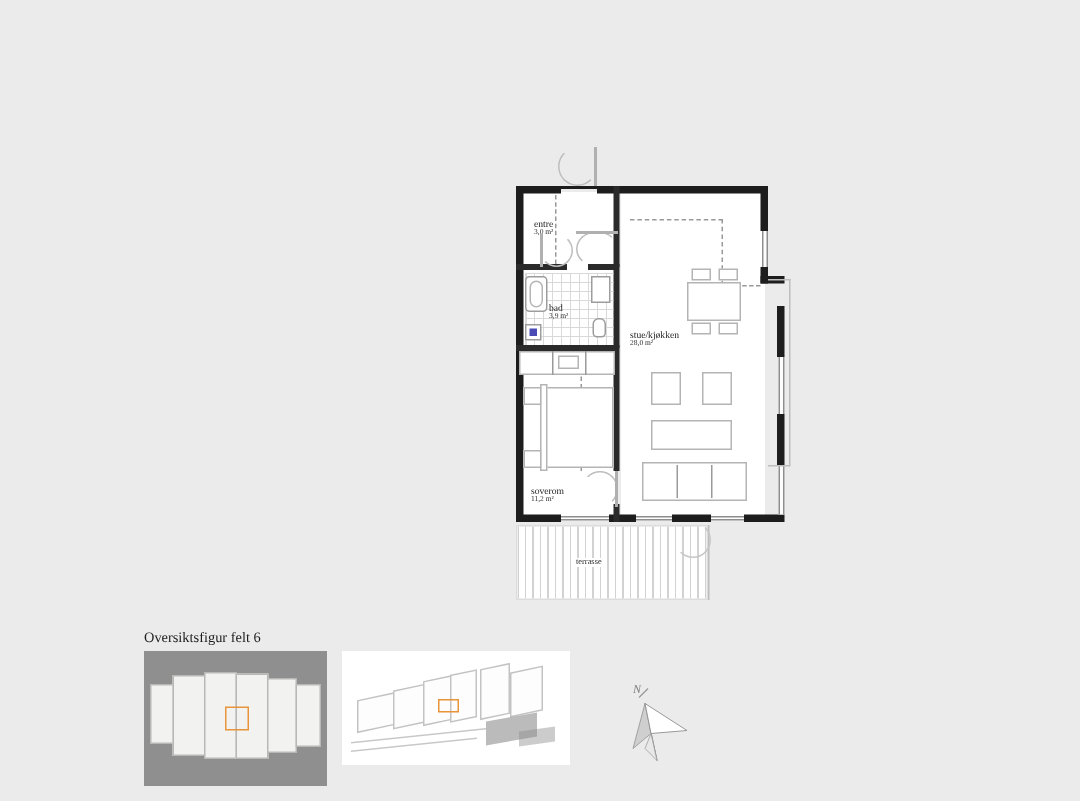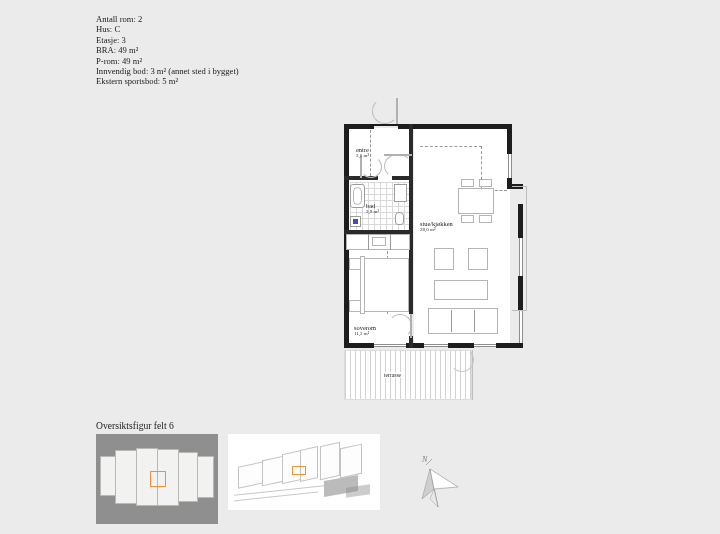"Antall rom: 2" div { html: <div> <div>Antall rom: 2</div> <div>Hus: C</div> <div>Etasje: 3</div> <div>BRA: 49 m²</div> <div>P-rom: 49 m²</div> <div>Innvendig bod: 3 m² (annet sted i bygget)</div> <div>Ekstern sportsbod: 5 m²</div> </div> -> none }
